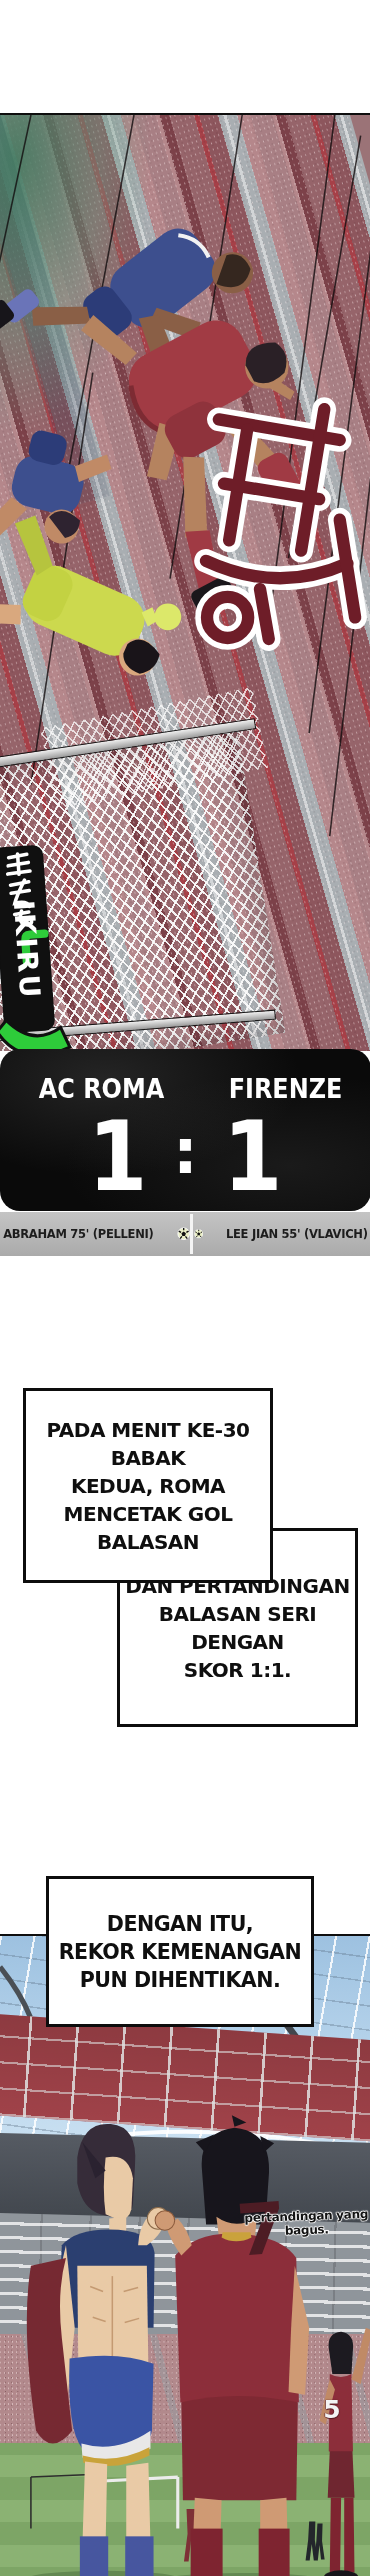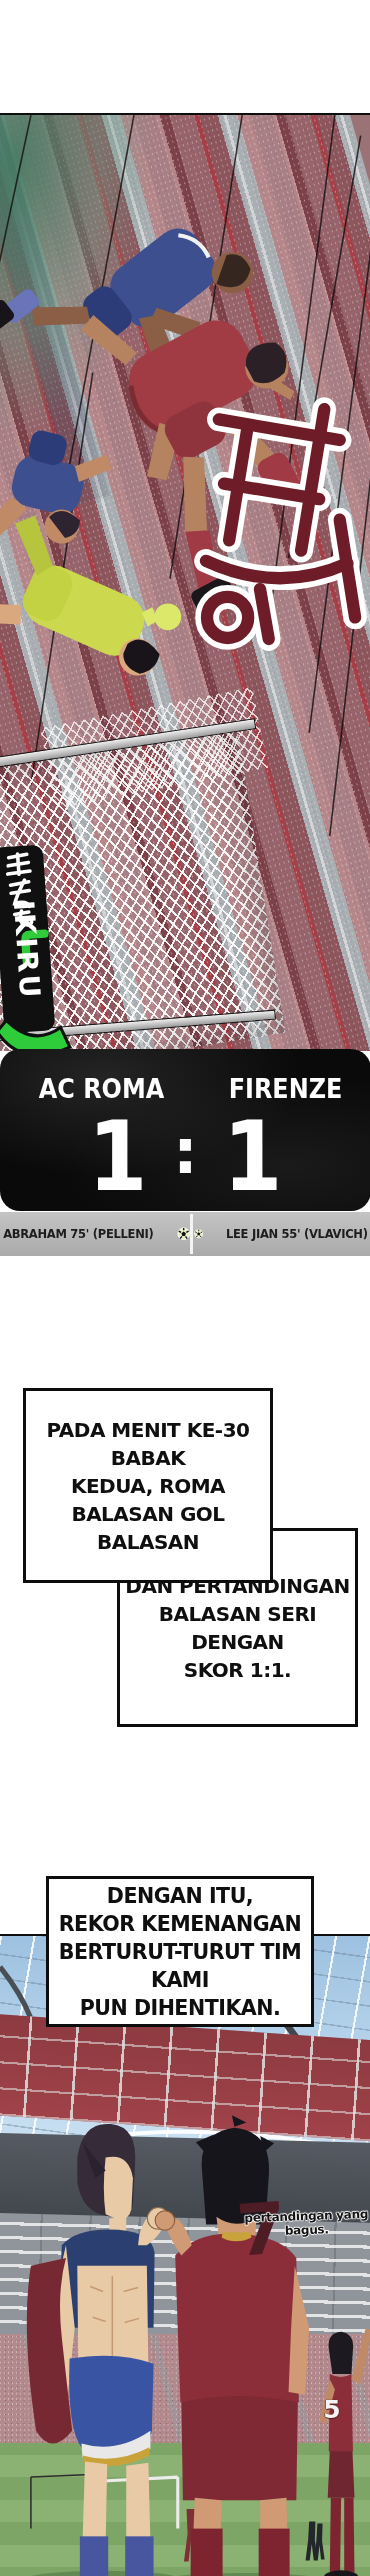"KEDUA, ROMA BALASAN GOL" div.line { text: BALASAN -> MENCETAK }
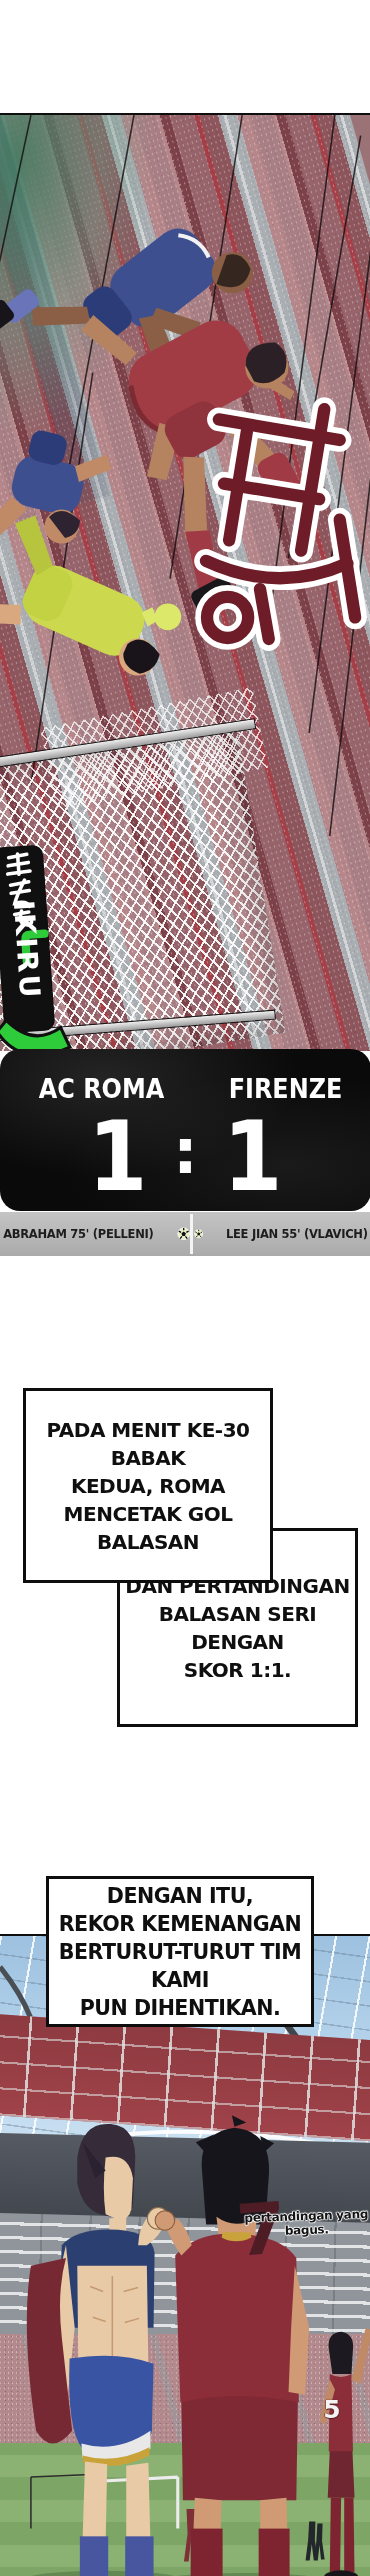"BERTURUT-TURUT TIM KAMI" div.line { html: <div>BERTURUT-TURUT TIM KAMI</div> -> none }
